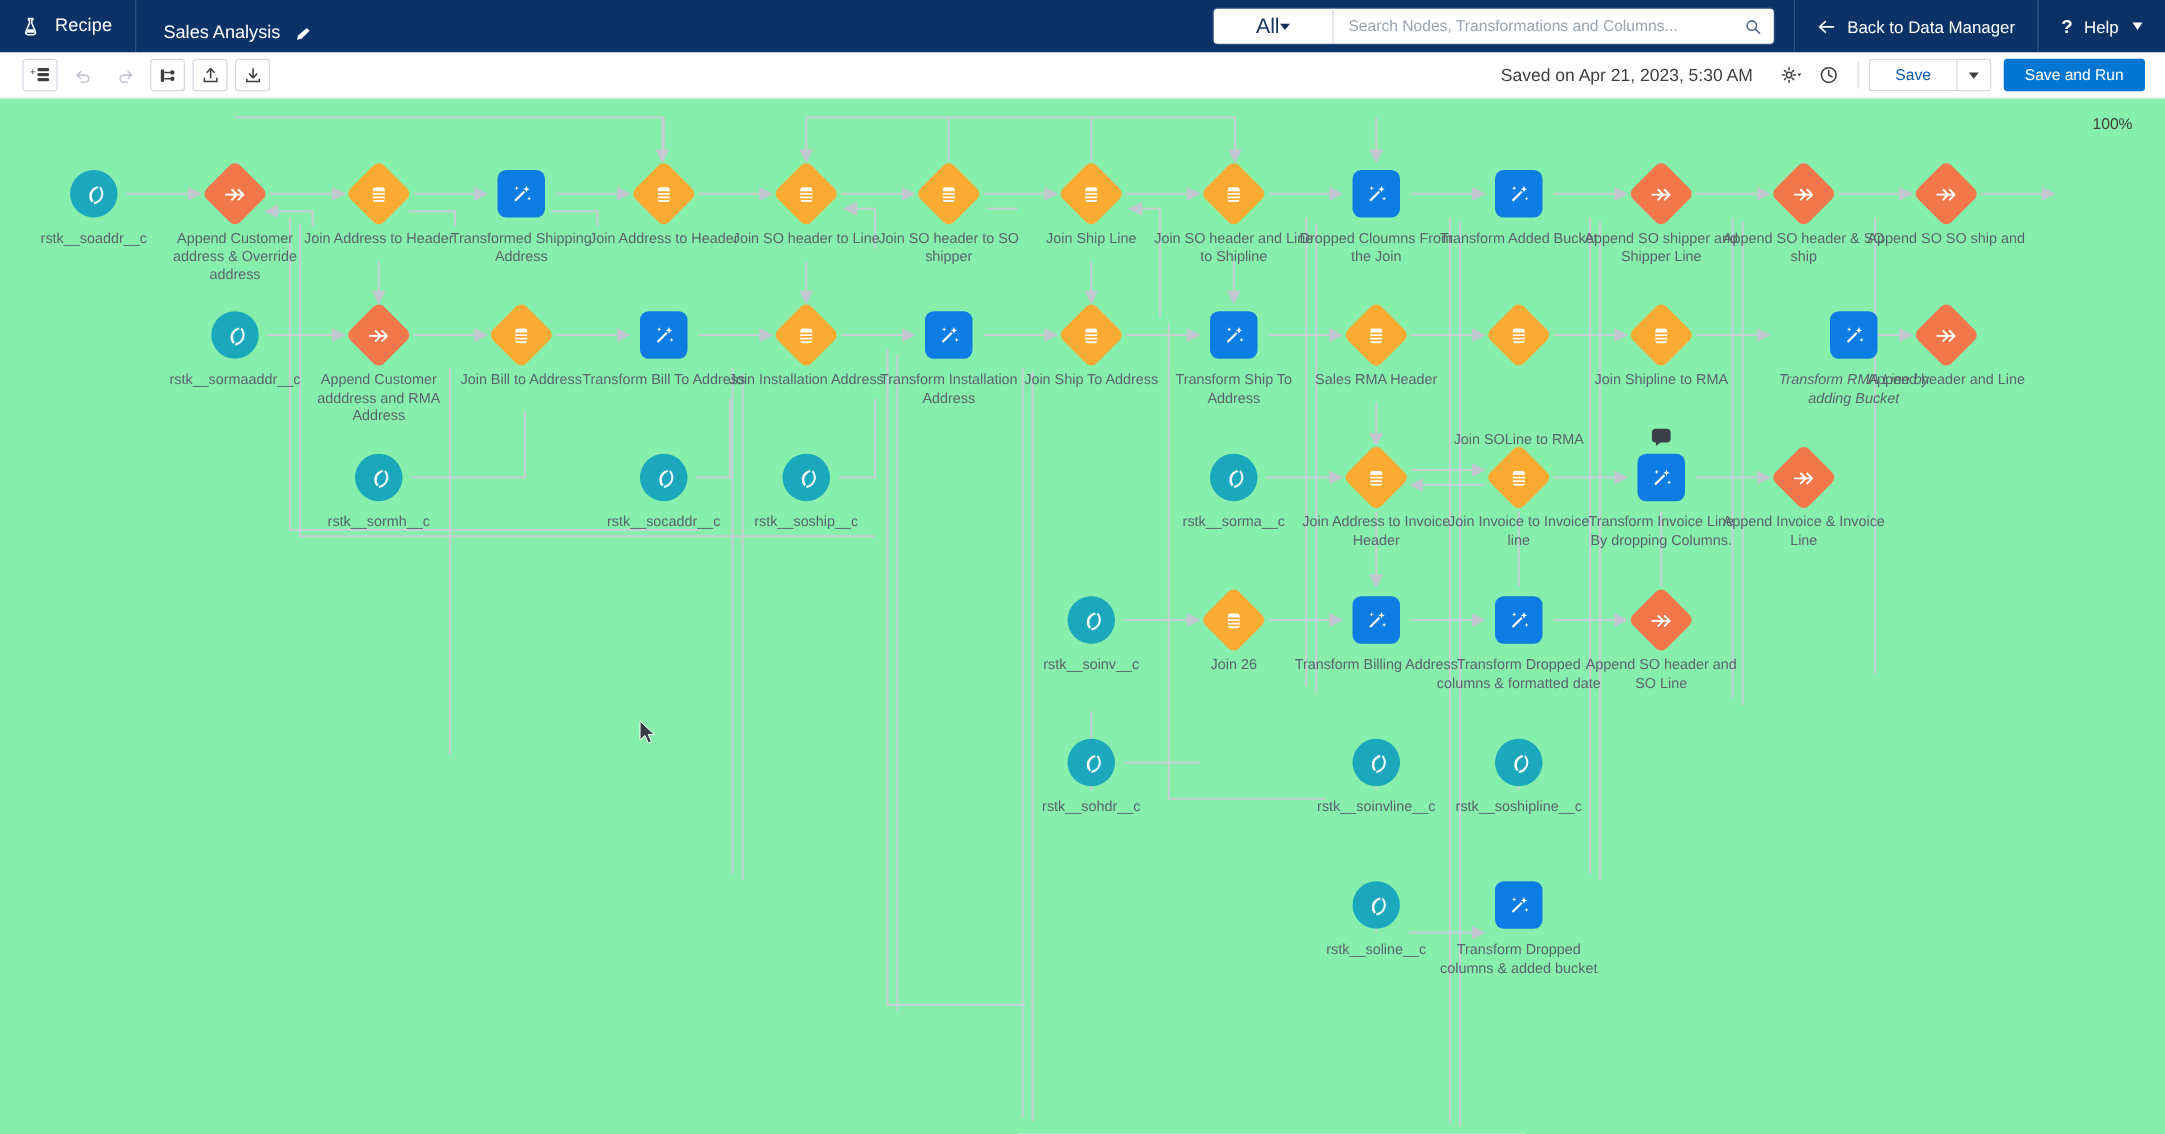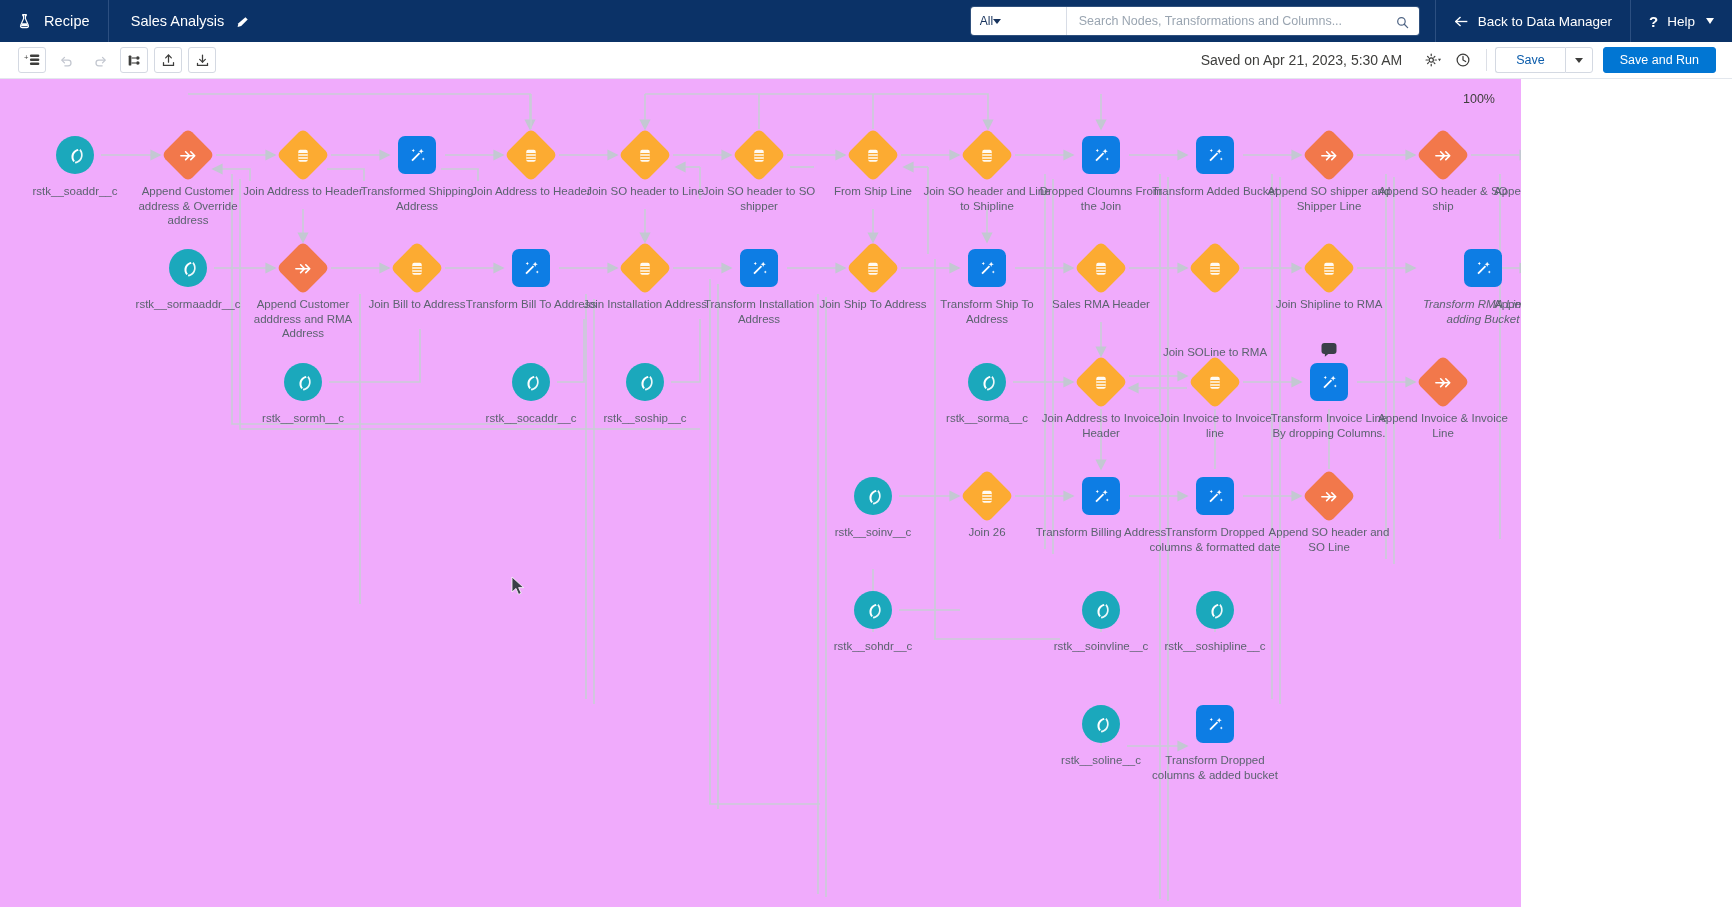"Sales Analysis" .tb-doc { align-items: center -> flex-end }
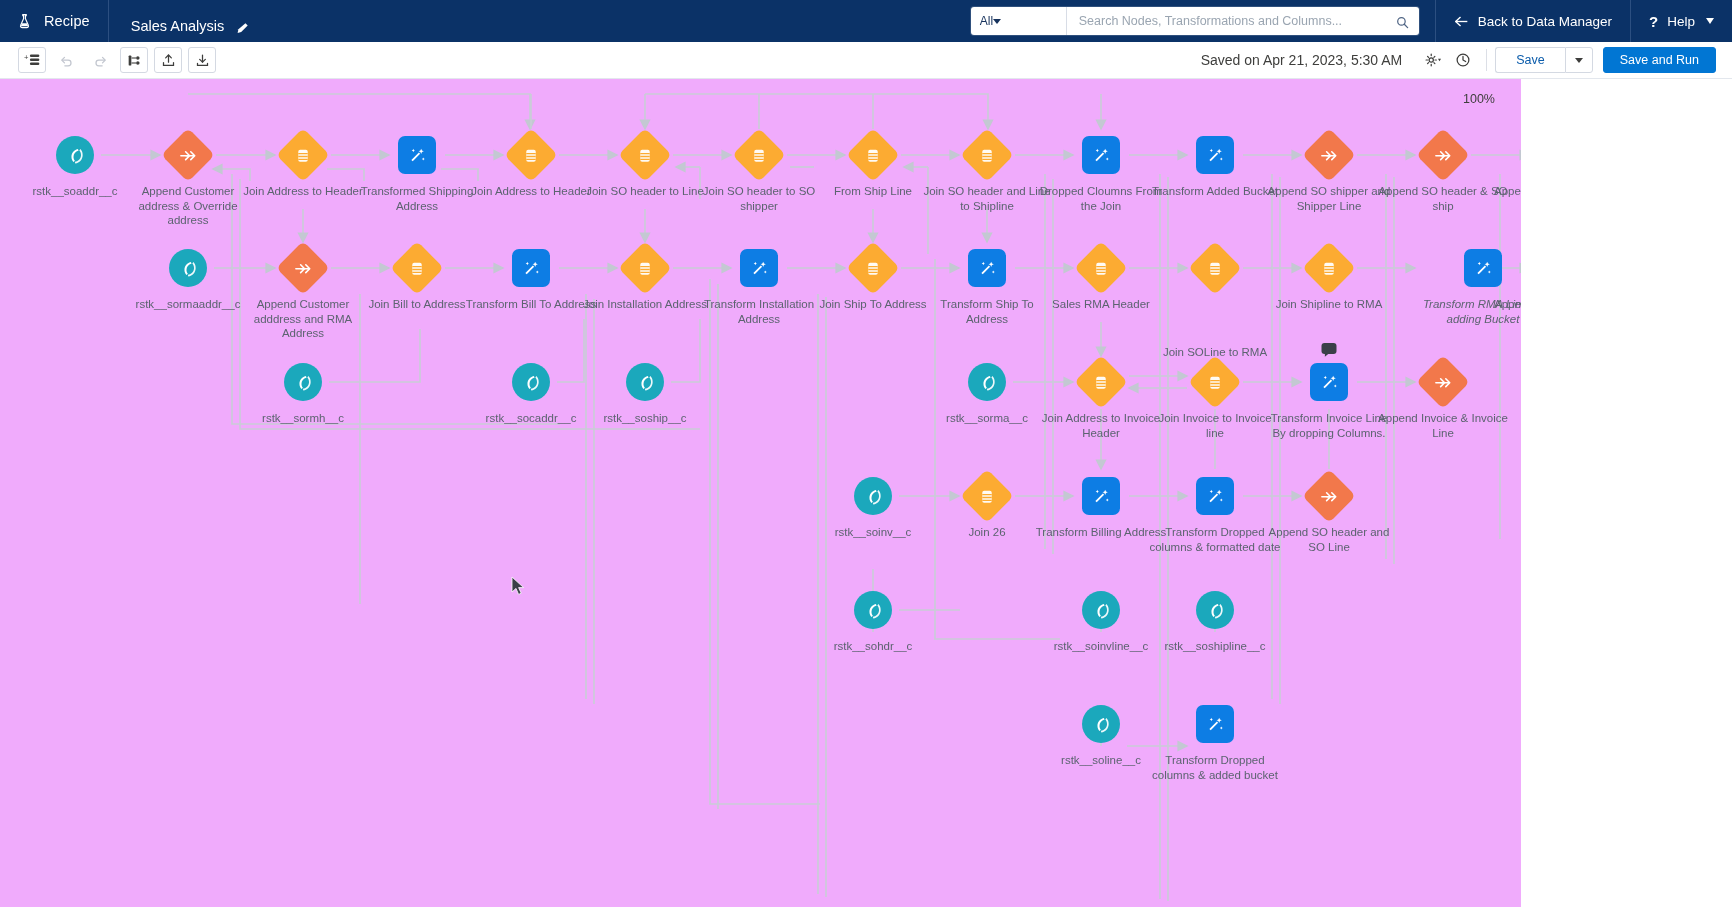"All" .tb-scope { font-size: 12px -> 17px; justify-content: flex-start -> center }
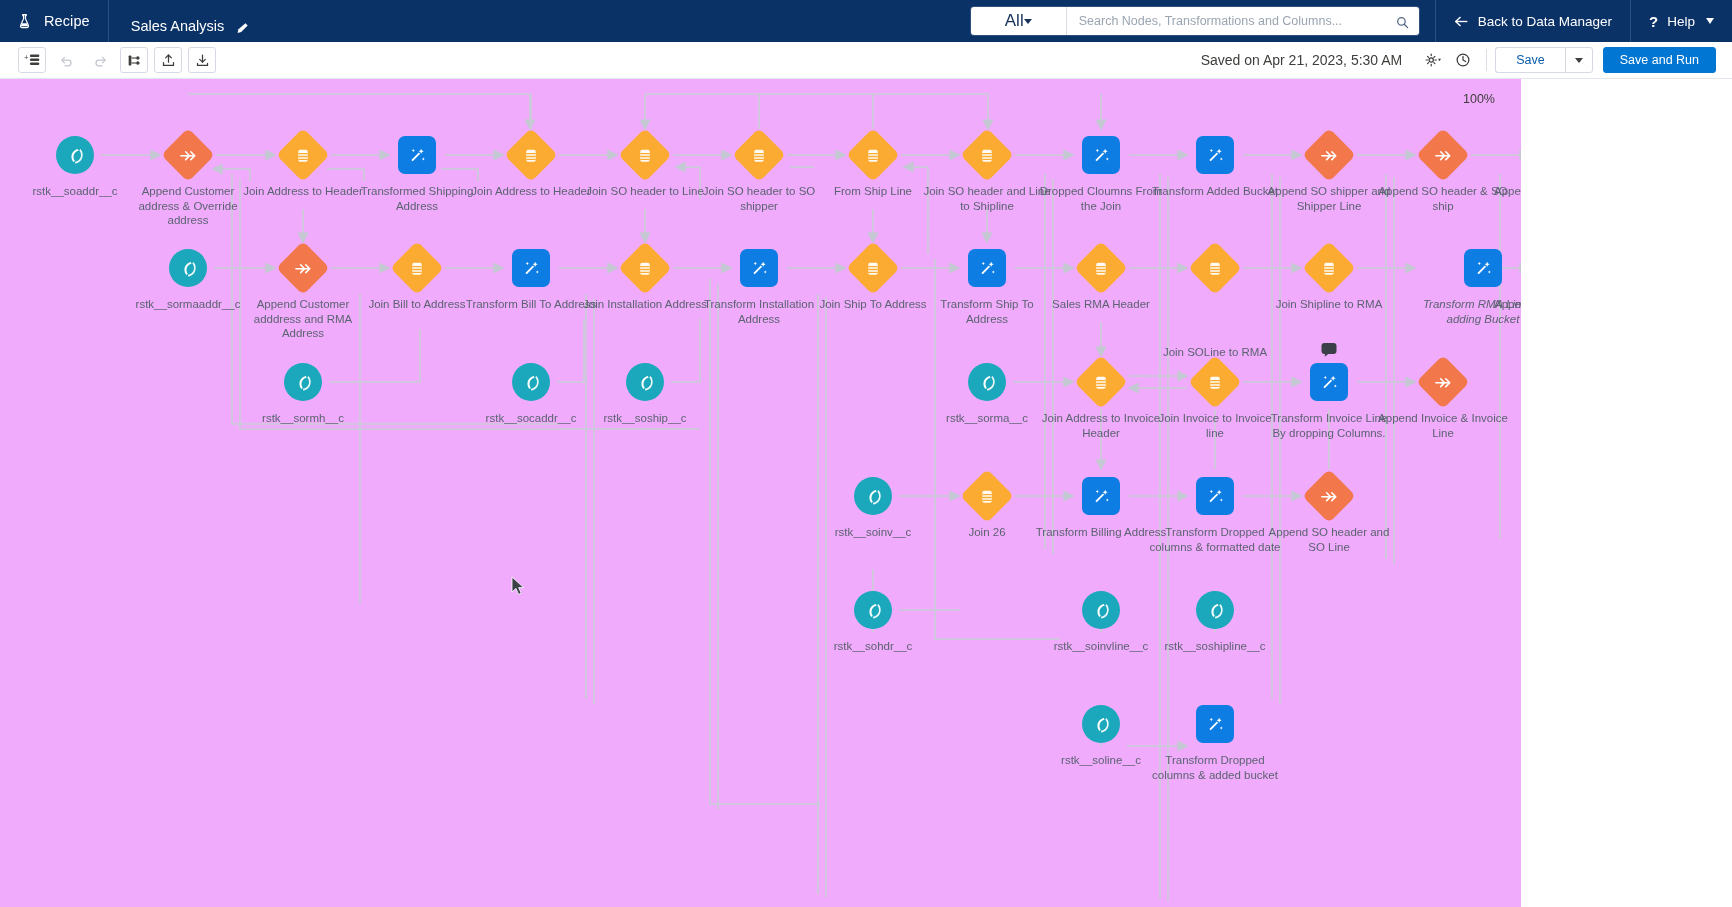"100%" #canvas { background: #f0abfc -> #86efac; width: 1521px -> 1732px }
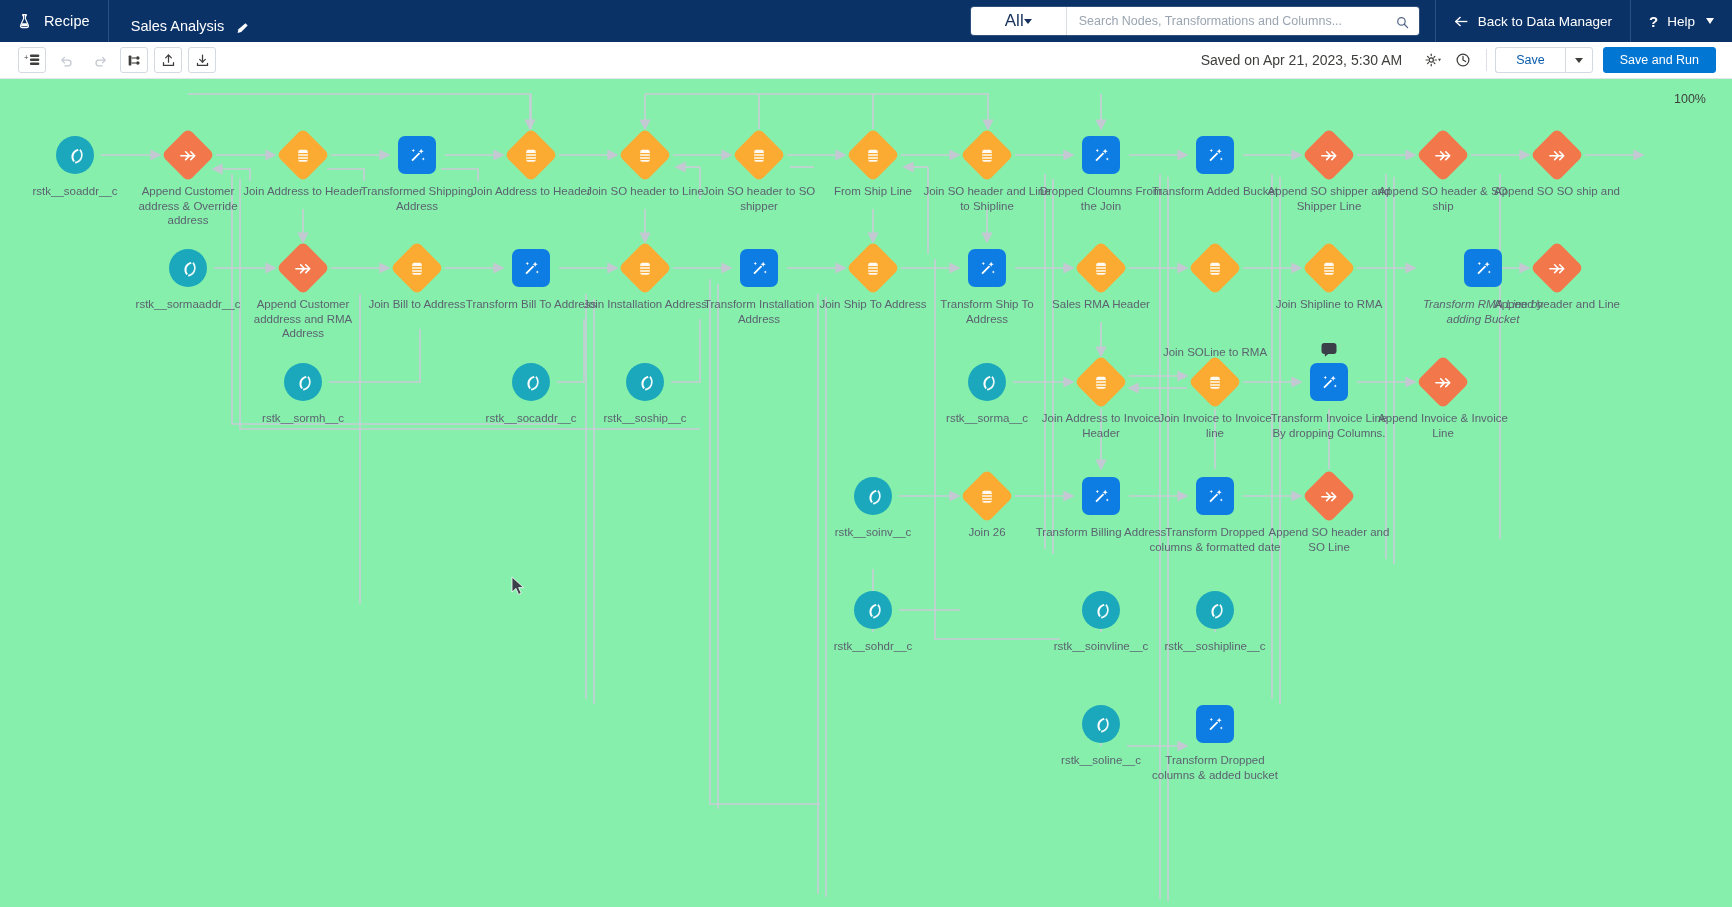"From Ship Line" span.node-label { text: From -> Join }
